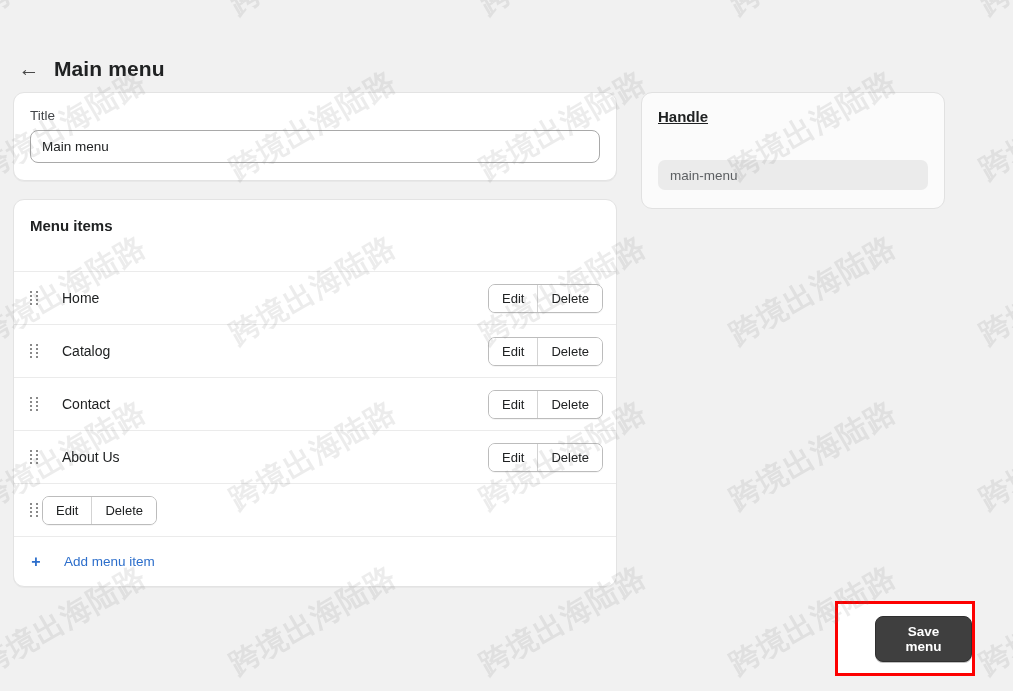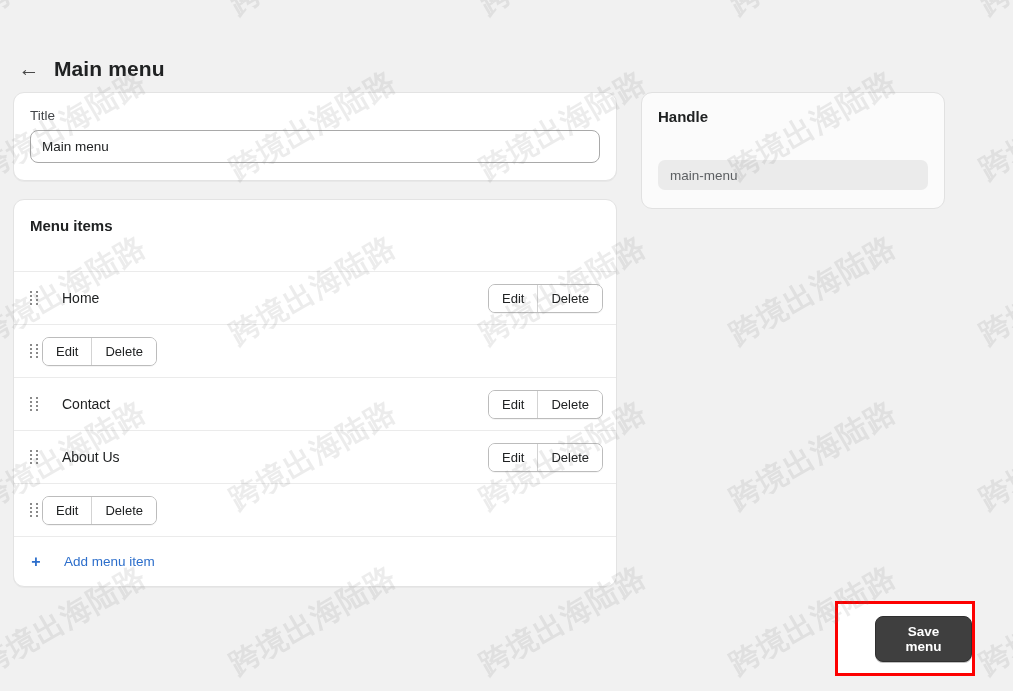"Handle" #handle-card { text-decoration: none -> underline }
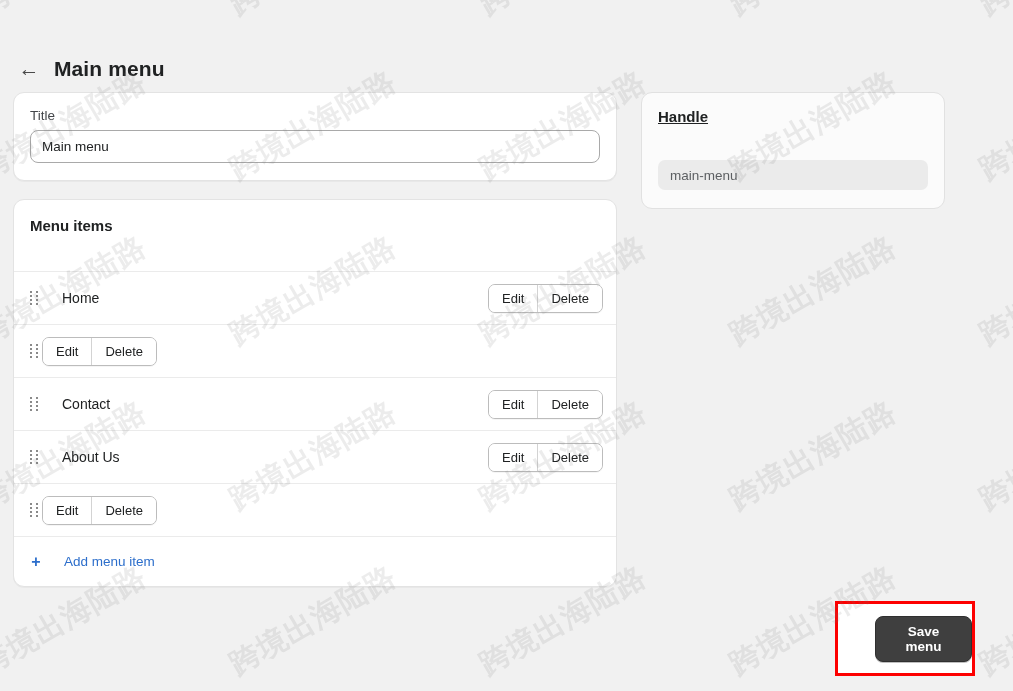"Catalog" span.row-label { html: none -> <span>Catalog</span> }
